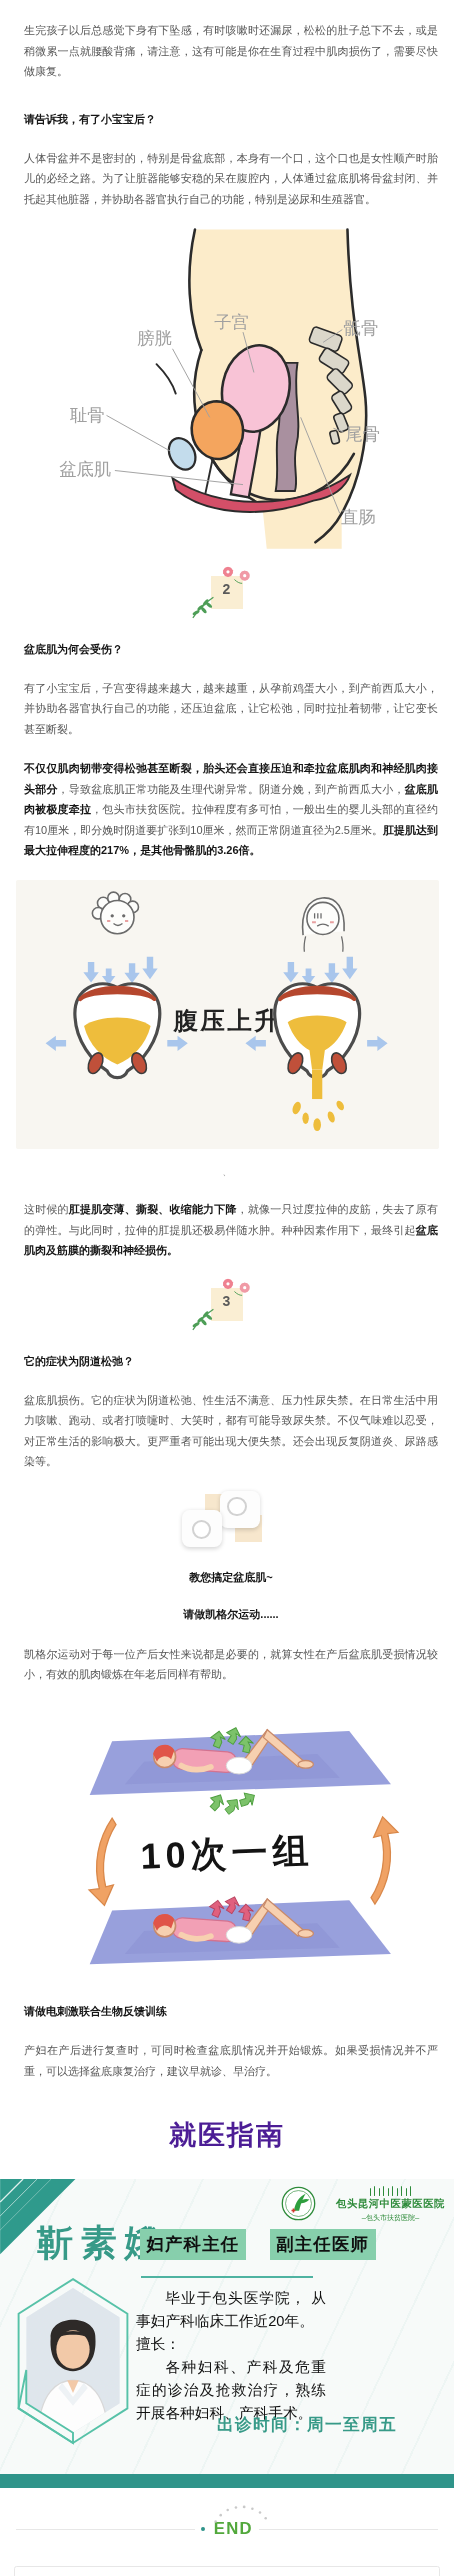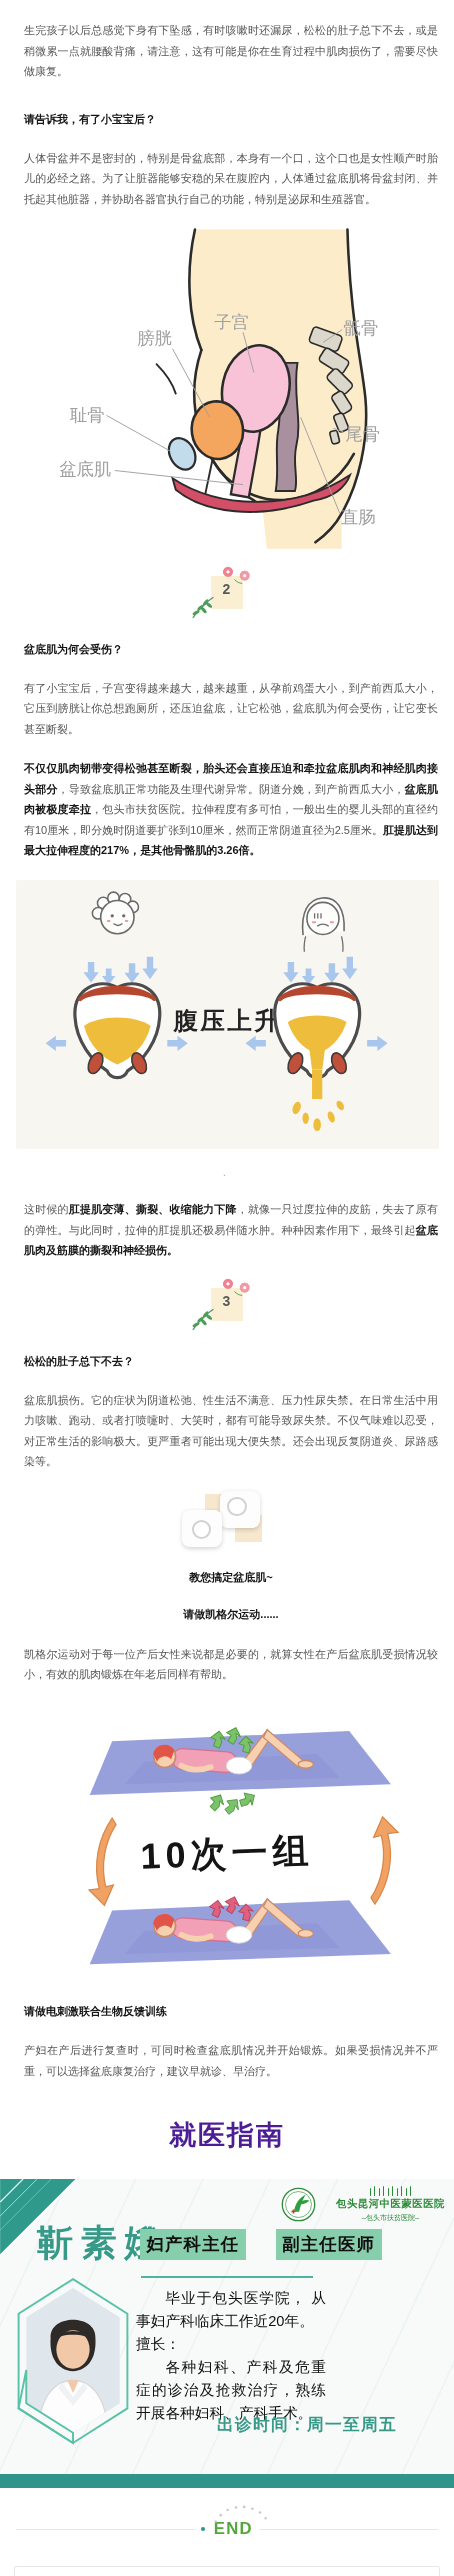"有了小宝宝后，子宫变得越来越大，越来越重，从孕前鸡蛋大小，到产前西瓜大小，它压到" p.p { text: 它压到膀胱让你总想跑厕所，还压迫盆底，让它松弛，盆底肌为何会受伤 -> 并协助各器官执行自己的功能，还压迫盆底，让它松弛，同时拉扯着韧带 }
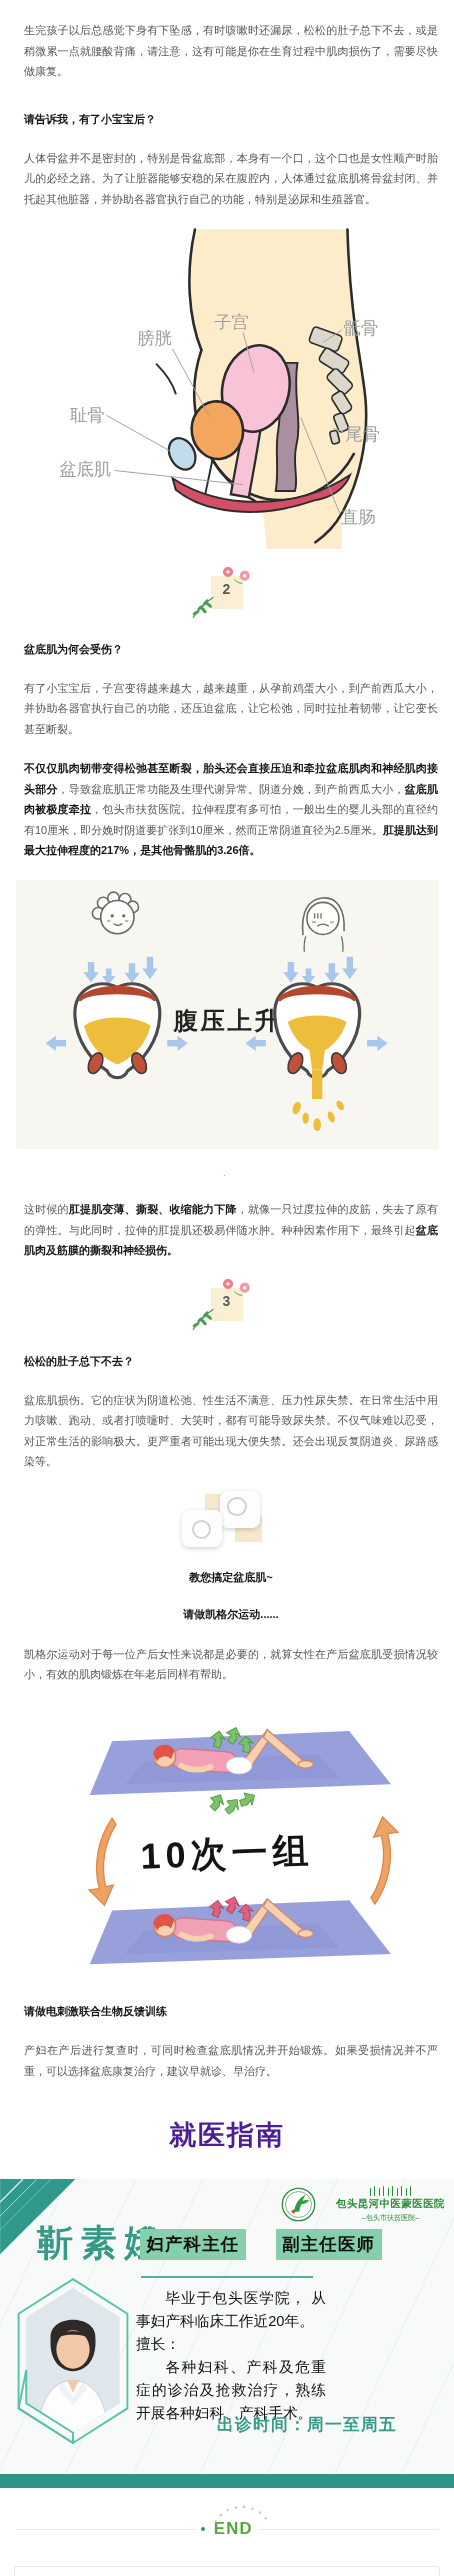"松松的肚子总下不去？" h3.q-heading { text: 松松的肚子总下不去 -> 它的症状为阴道松弛 }
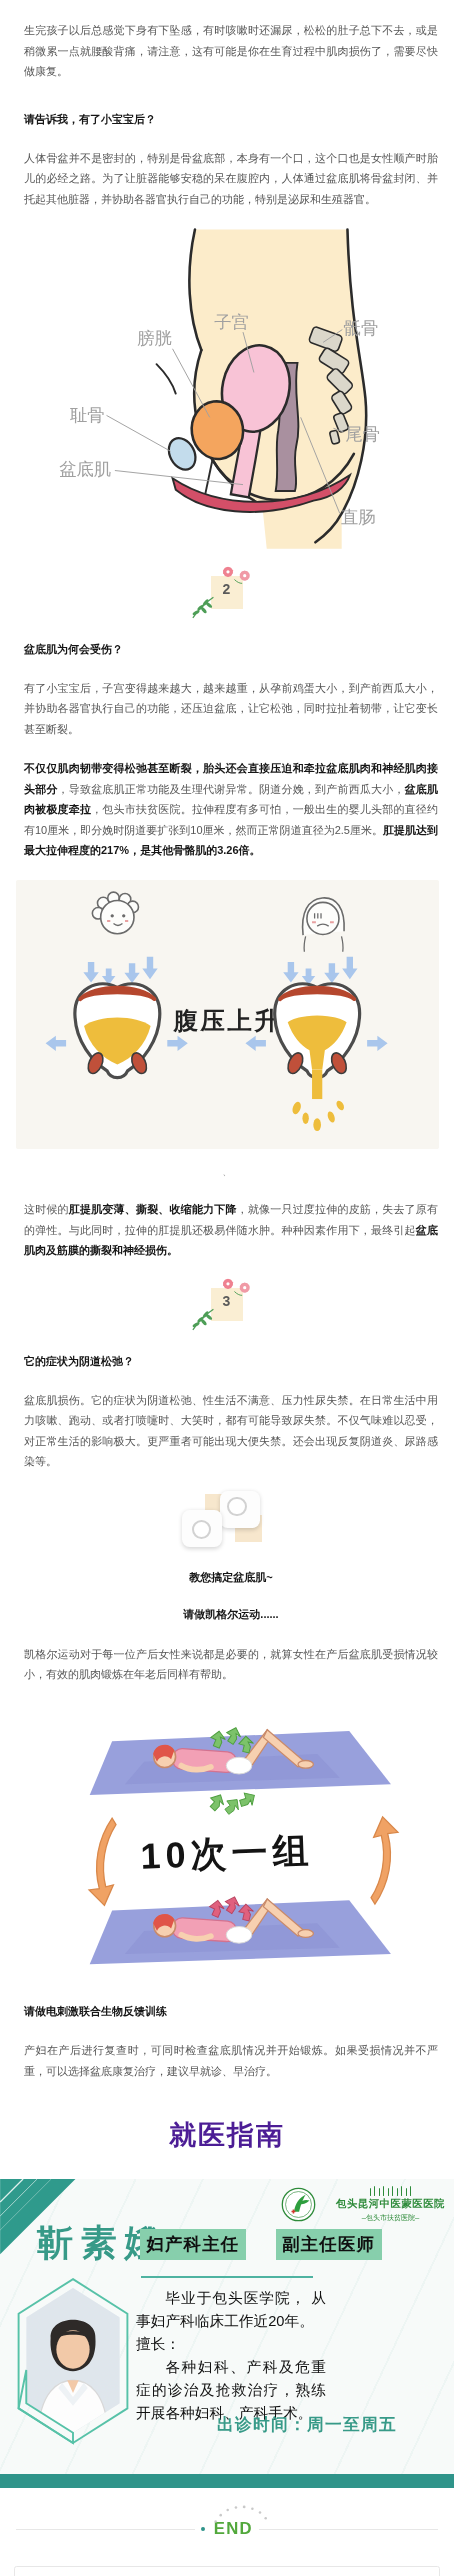"包头昆河中医蒙医医院" .doc-logo { align-items: center -> flex-start }
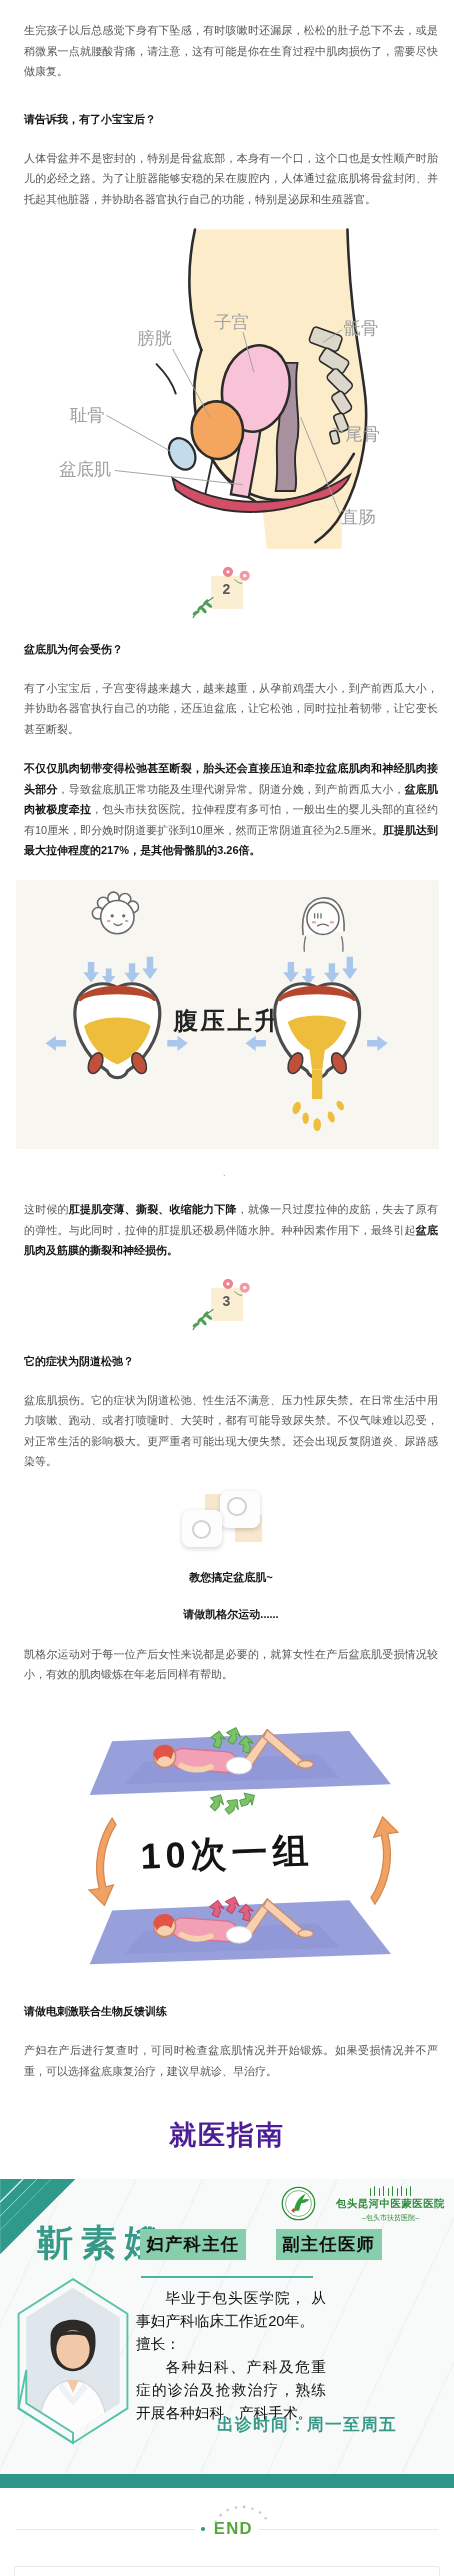"妇产科主任" .doc-titles { gap: 30px -> 24px }
